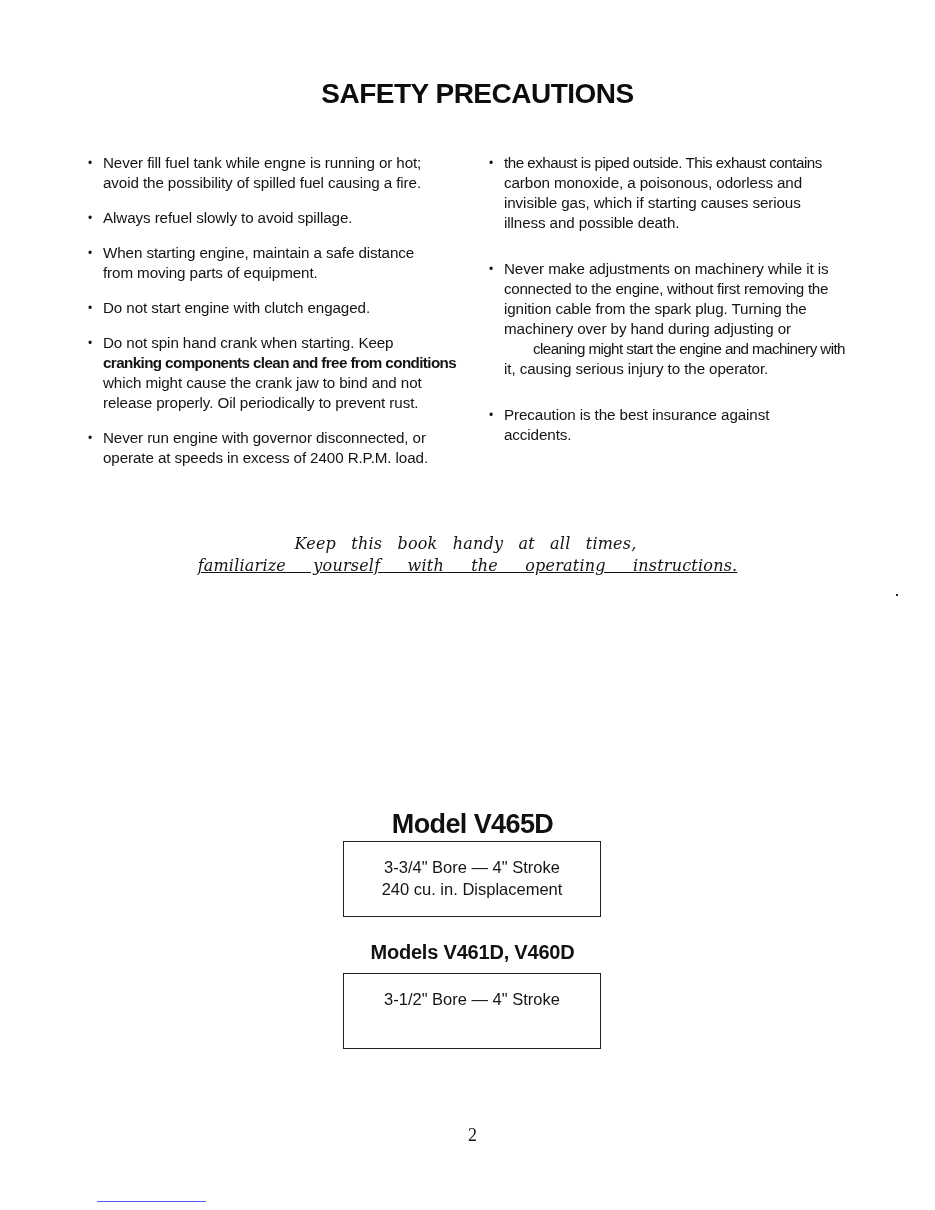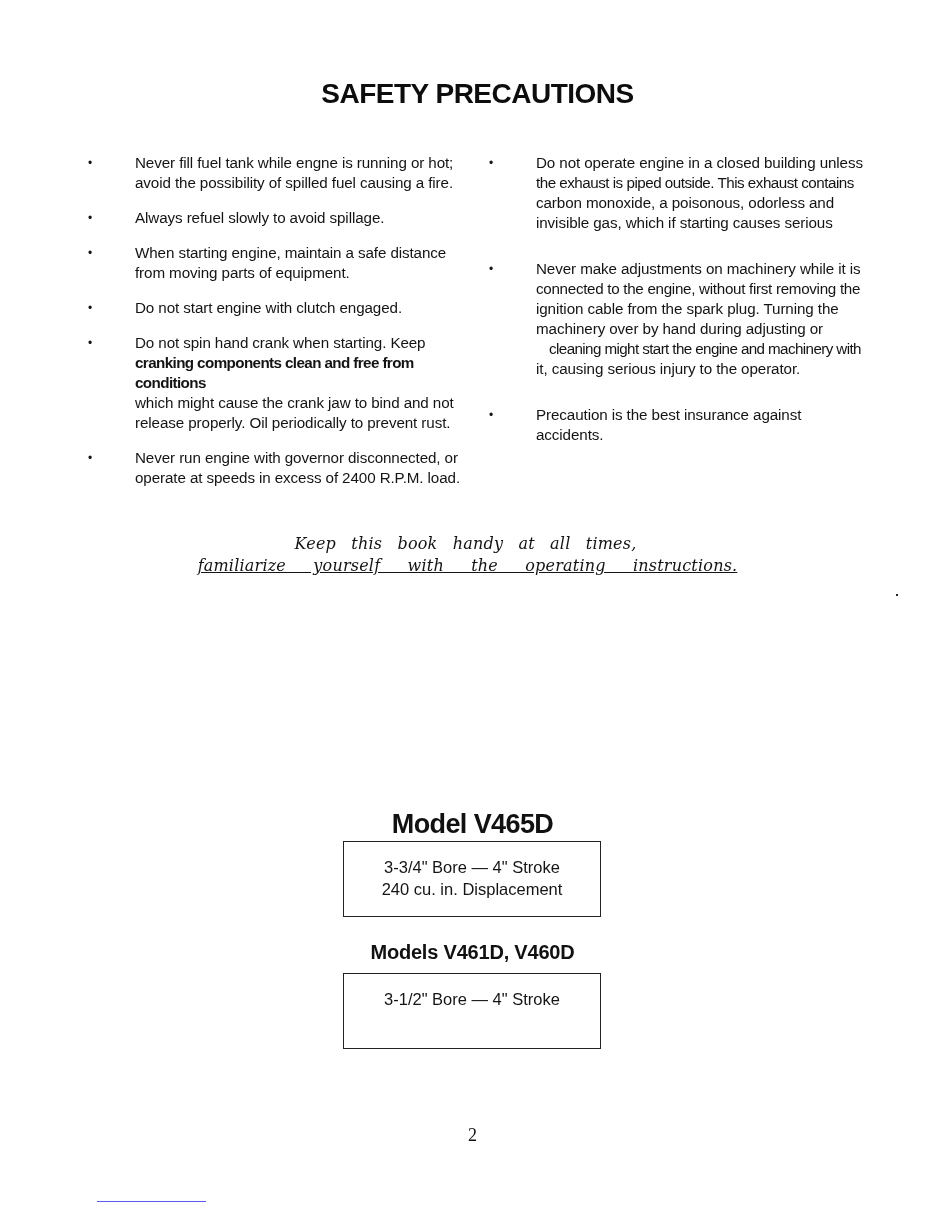"Never fill fuel tank while" .bullet-text { margin-left: 32px -> none }
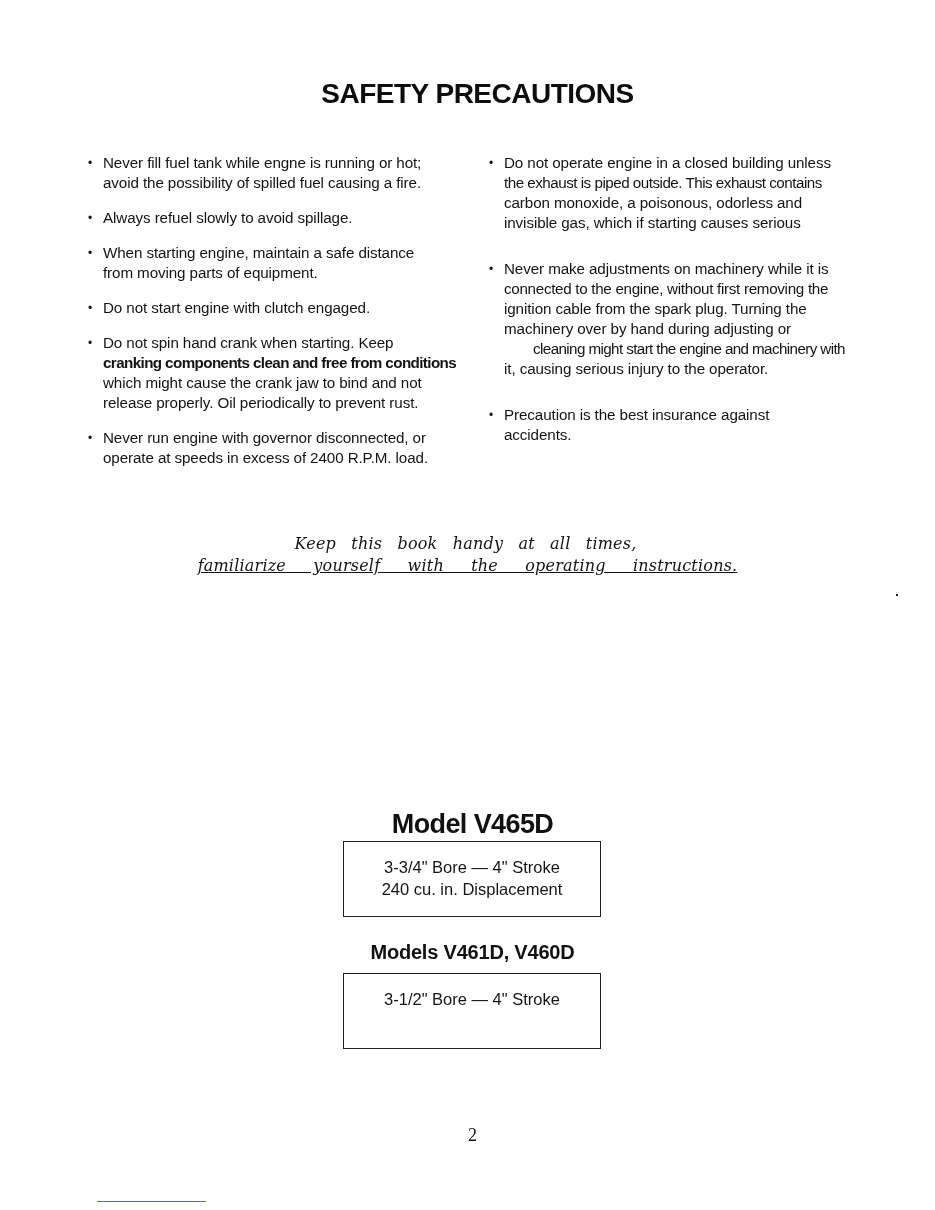"Do not operate engine in" span.bullet-text { html: <span>Do not operate engine in a closed building unless</span> -> none }
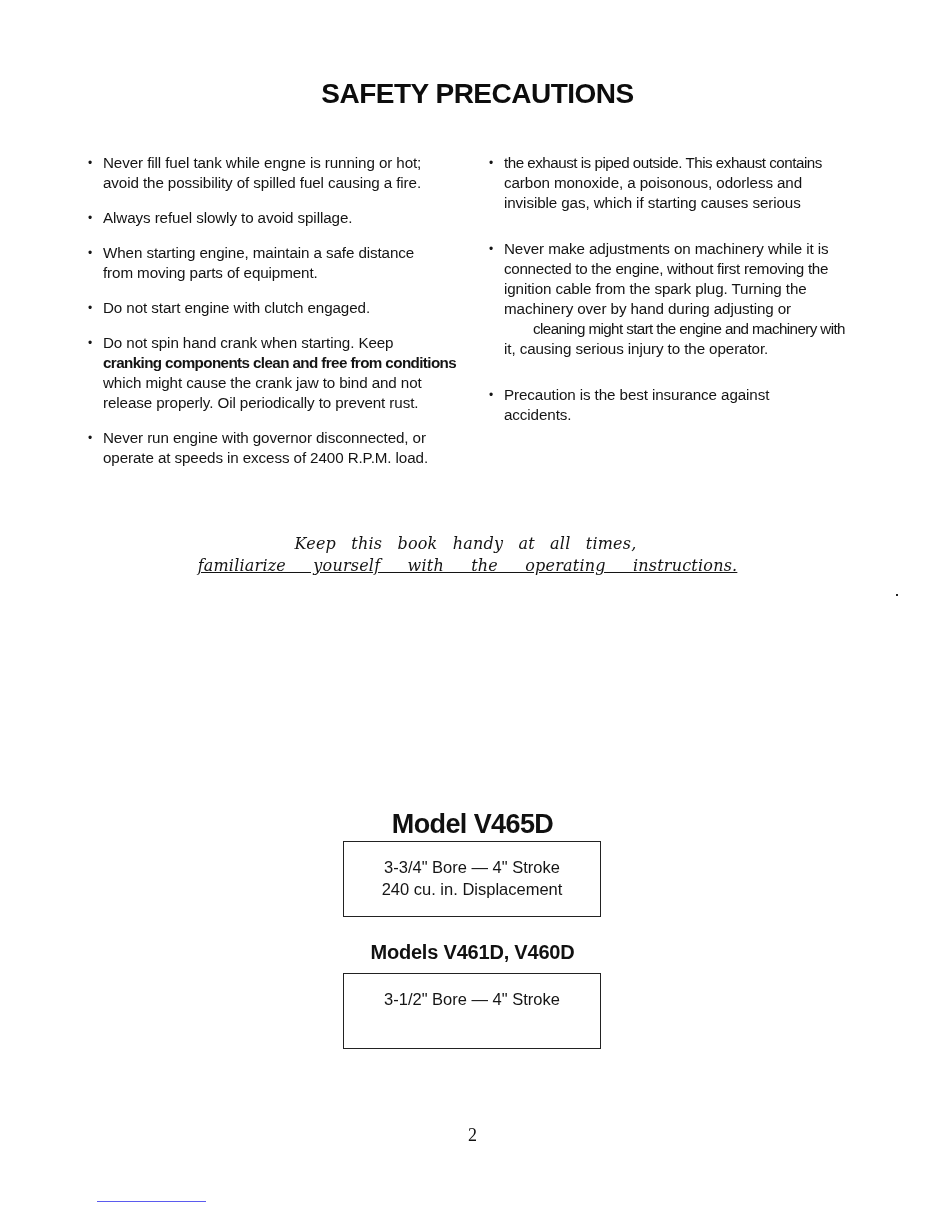"illness and possible death." span.bullet-text { html: none -> <span>illness and possible death.</span> }
